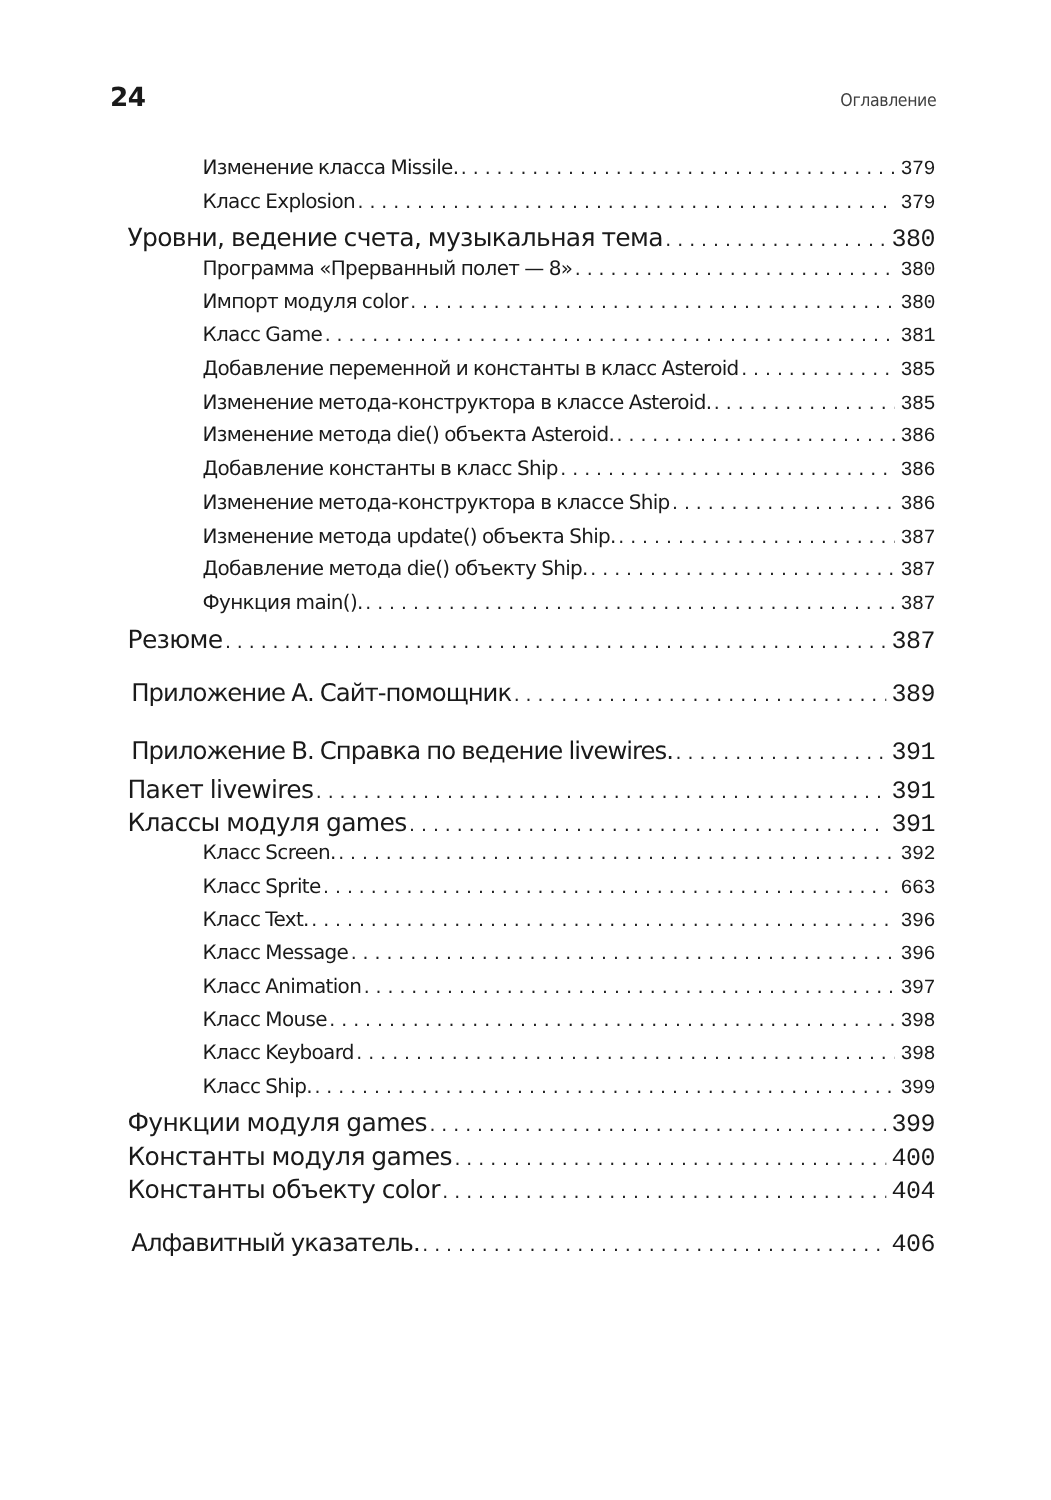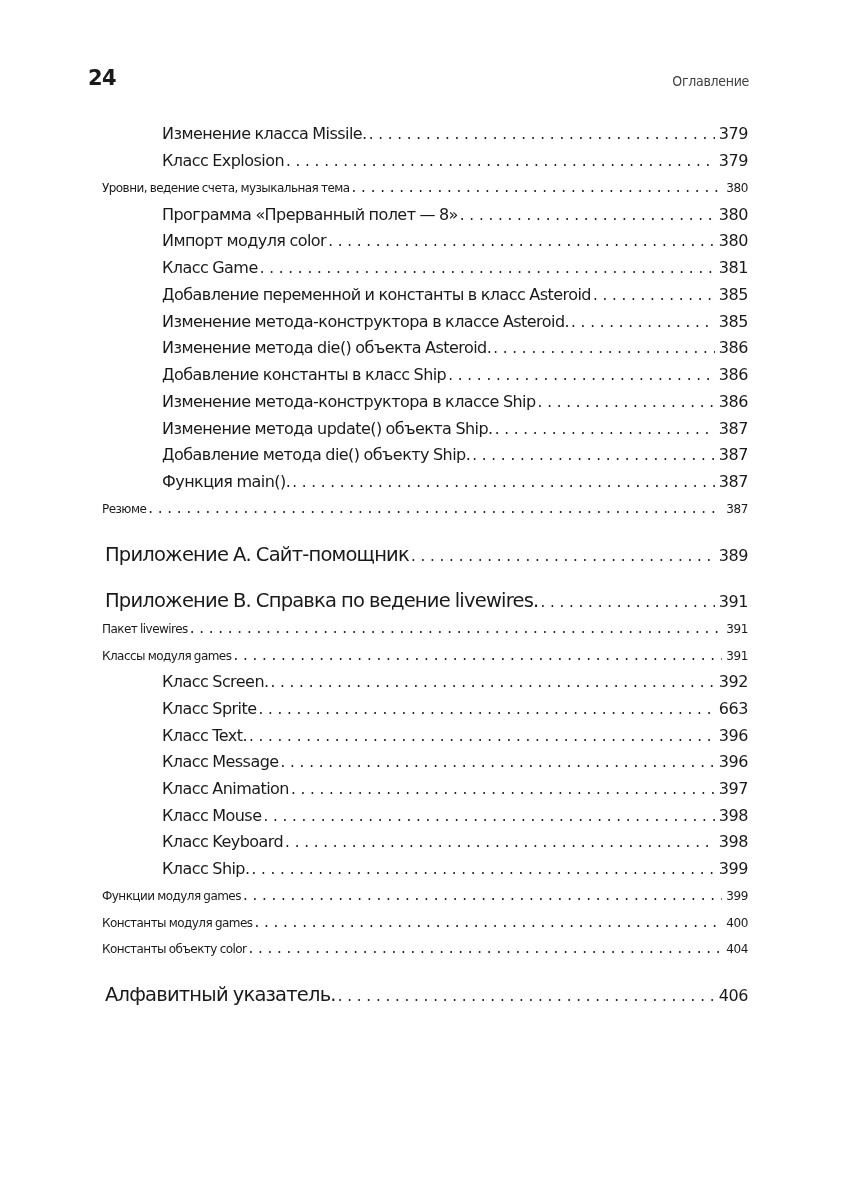"379" .toc-page { font-family: none -> Liberation Mono, monospace }
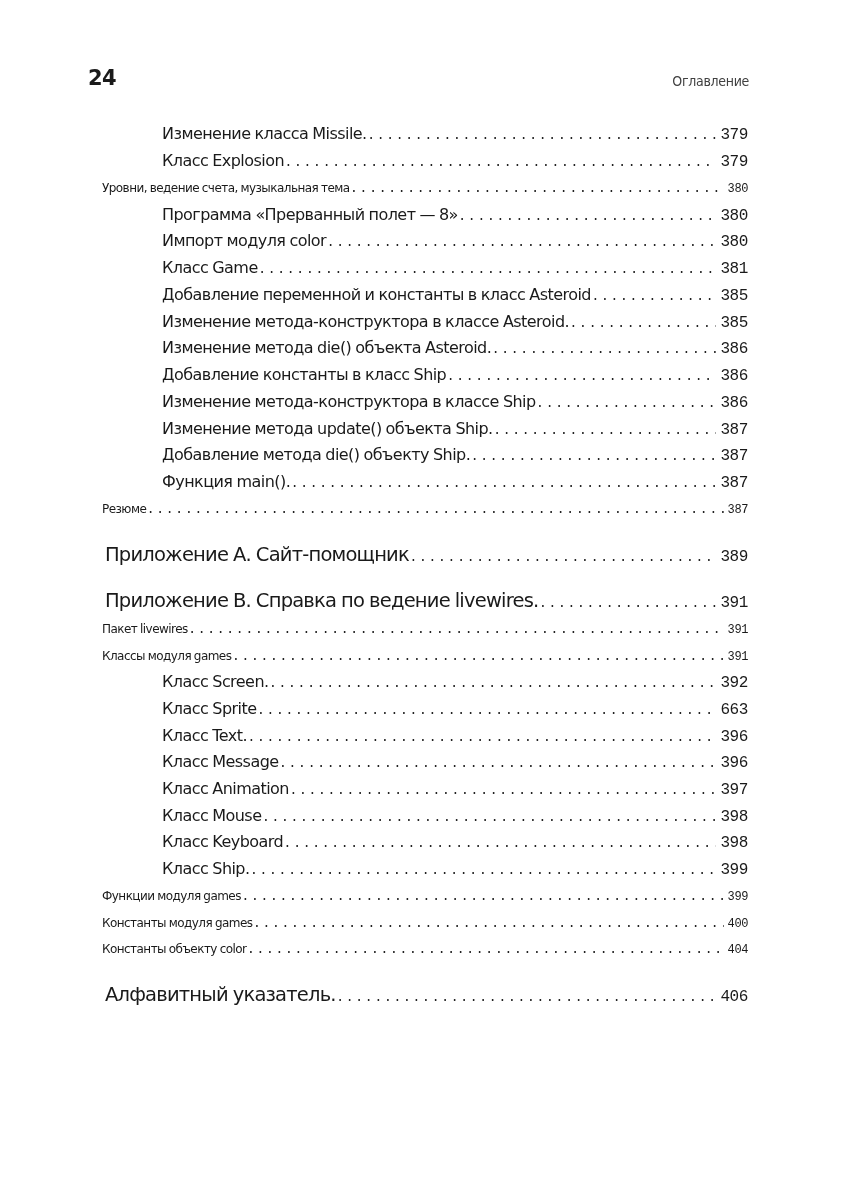"Уровни, ведение счета, музыкальная тема" .toc-row.lvl2 { font-size: 12px -> 20px }
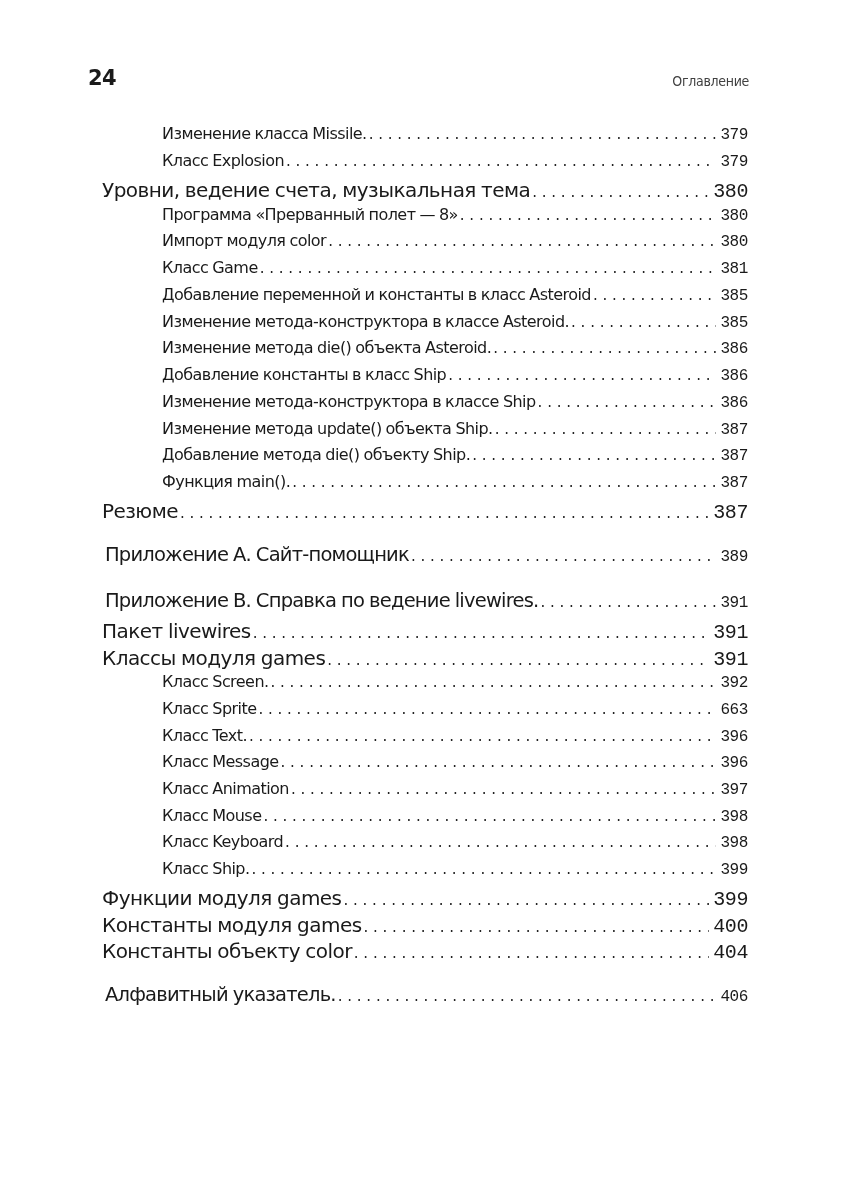"389" .toc-row.lvl1 .toc-page { font-size: 16px -> 20px }
